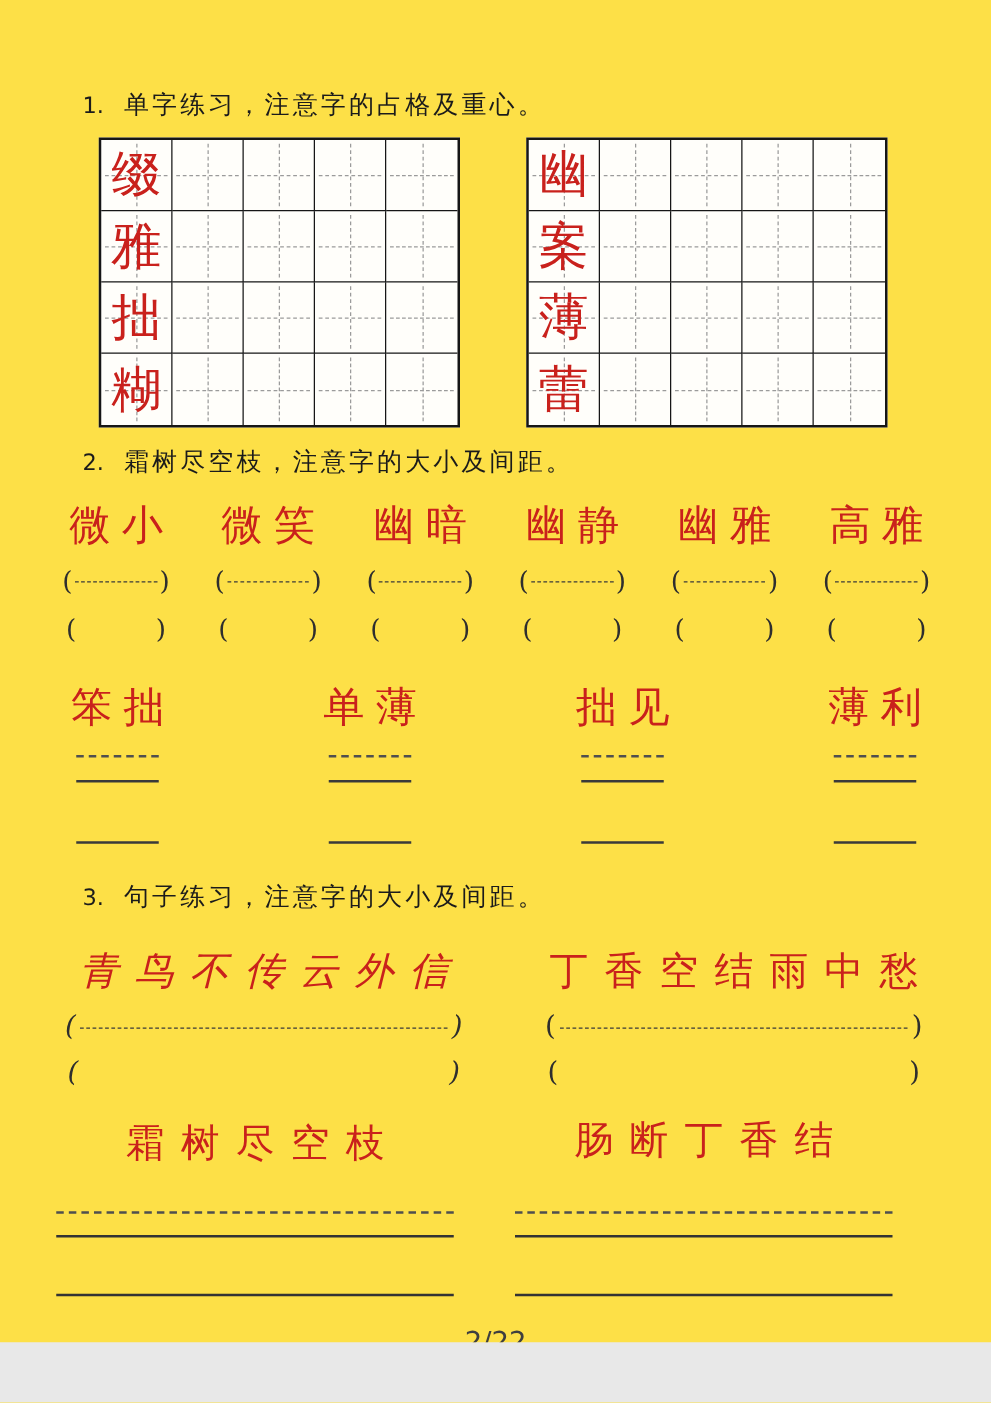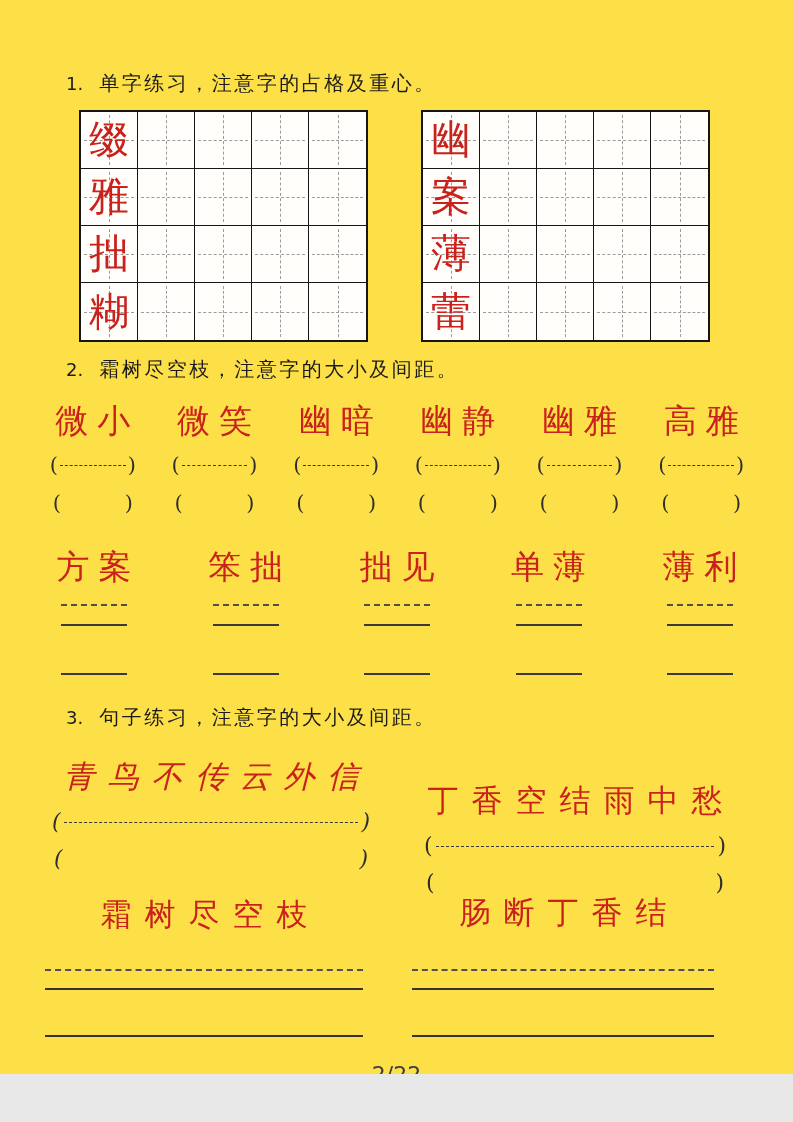"方案" div.wcol { html: <div> <span>方案</span> <span></span> <span></span> <span></span> </div> -> none }
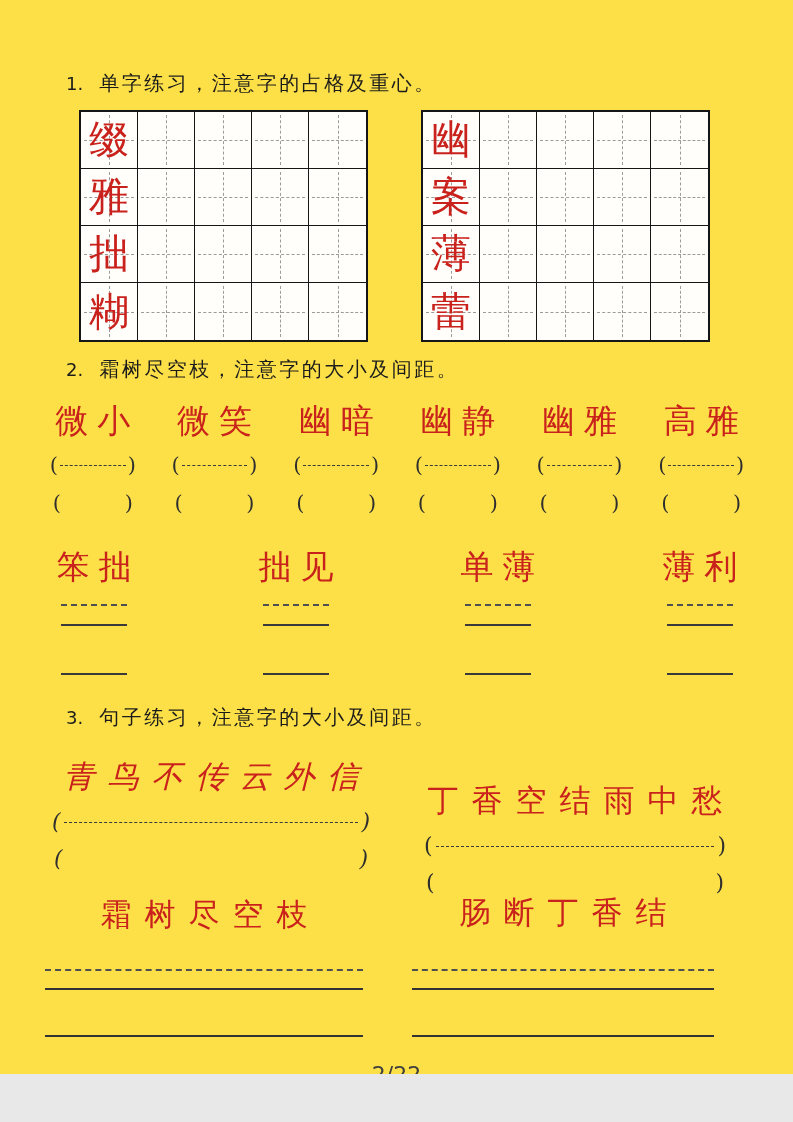"拙见" div.wcol { order: before "单薄" -> after "单薄" }
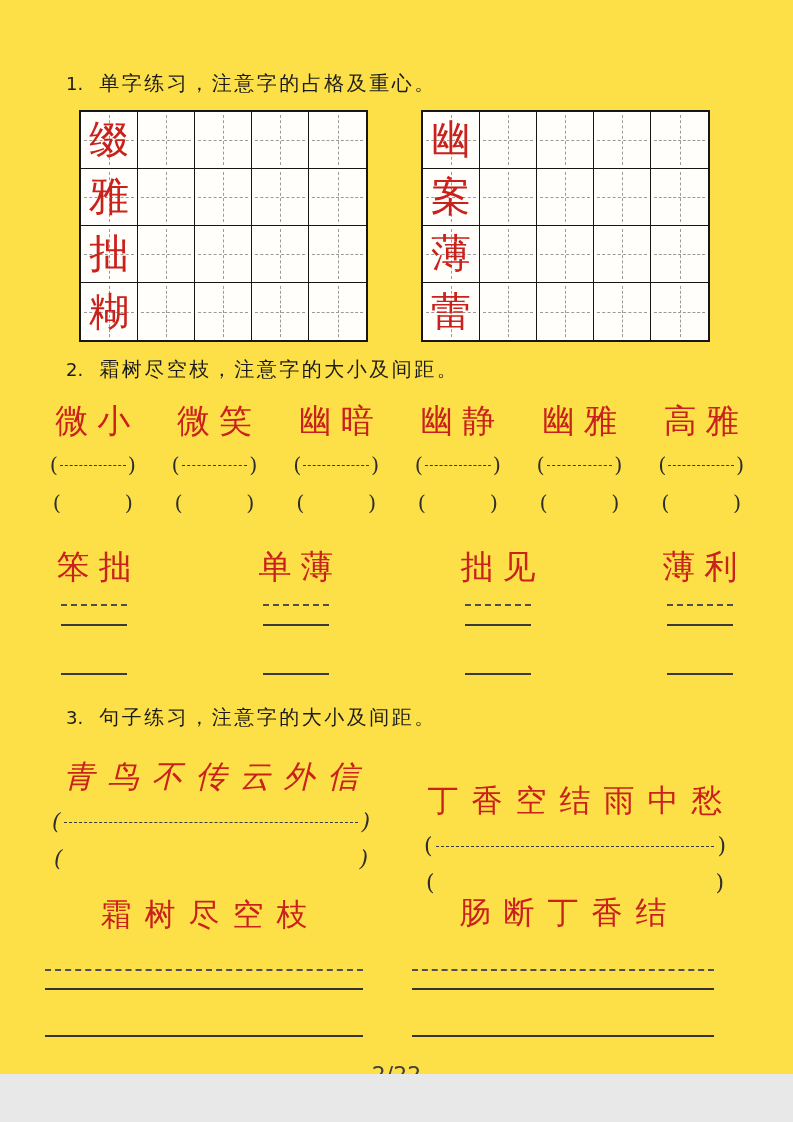"丁香空结雨中愁" #sent1-right { left: 424px -> 436px; margin-top: 24px -> none }
